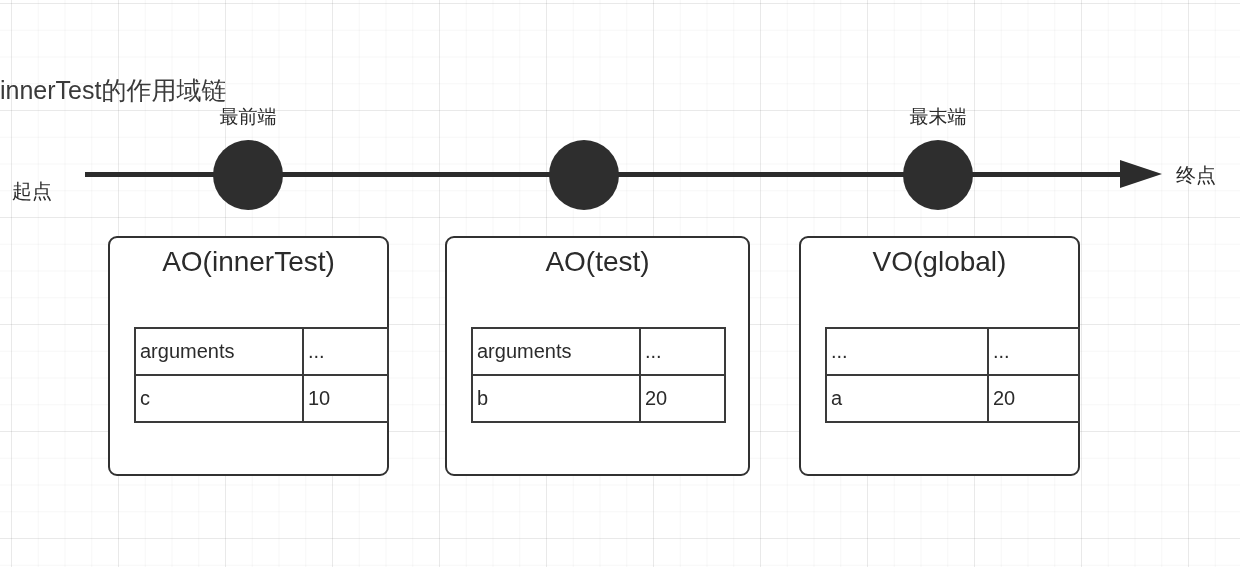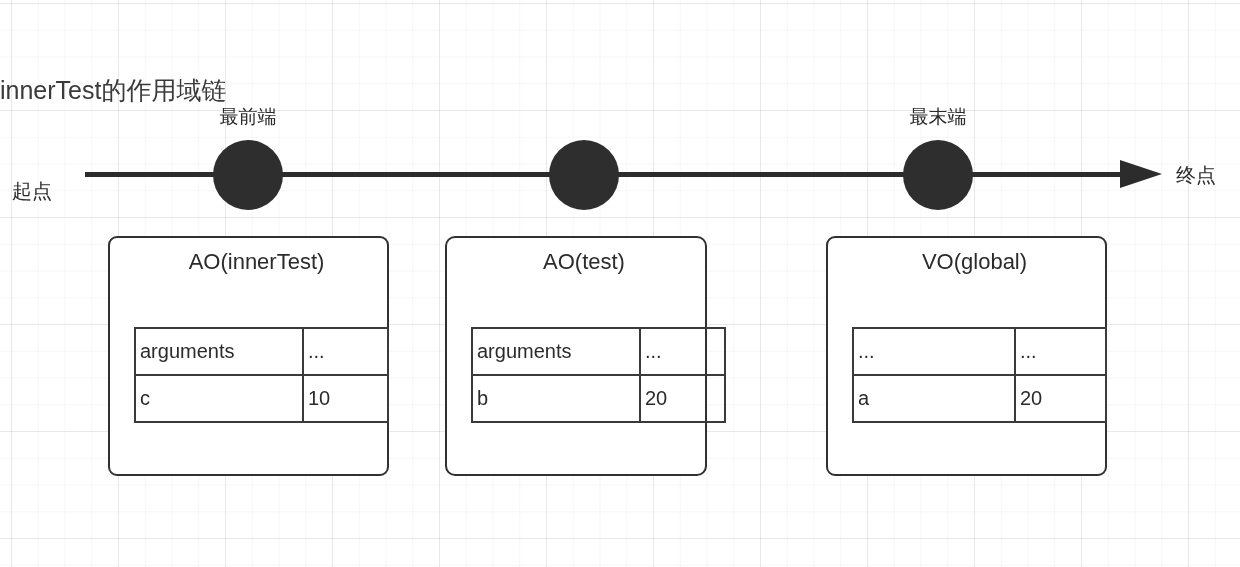"AO(innerTest)" .scope-box-title { font-size: 22px -> 28px; left: 8px -> 0 }
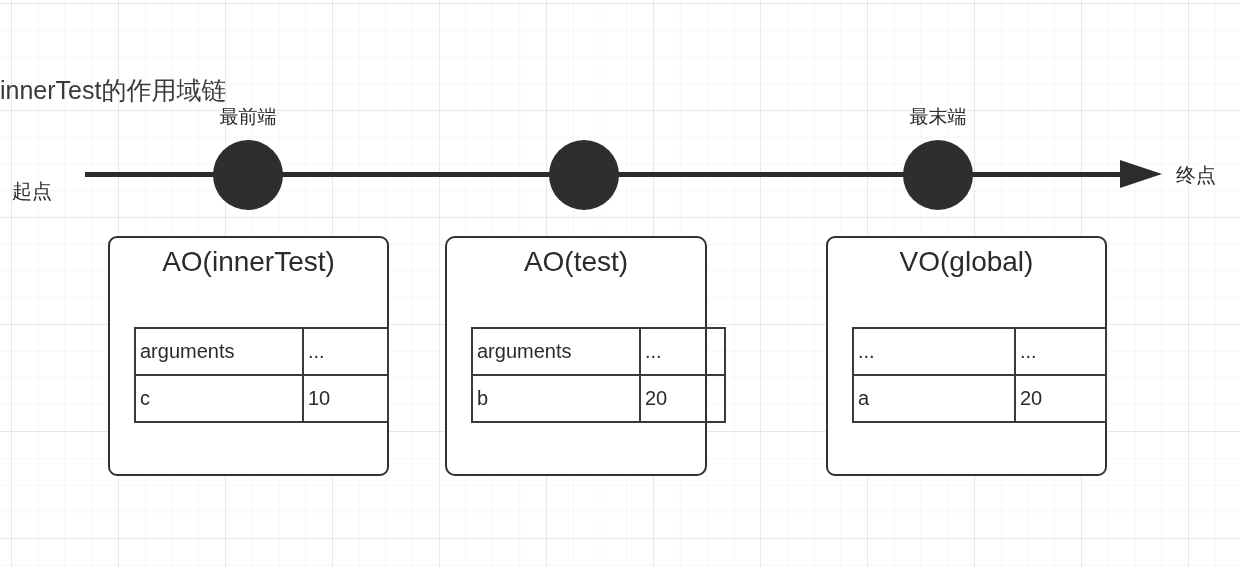"AO(test)" #scope-box-2 { border-radius: 10px -> none; width: 262px -> 305px }
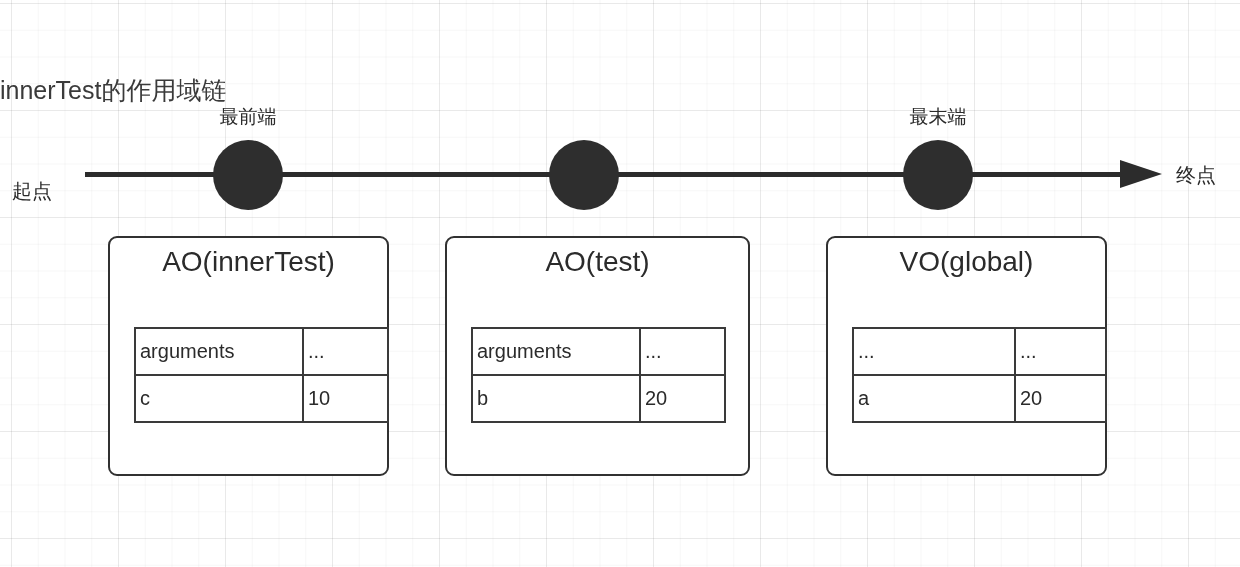"VO(global)" #scope-box-3 { margin-left: 27px -> none }
